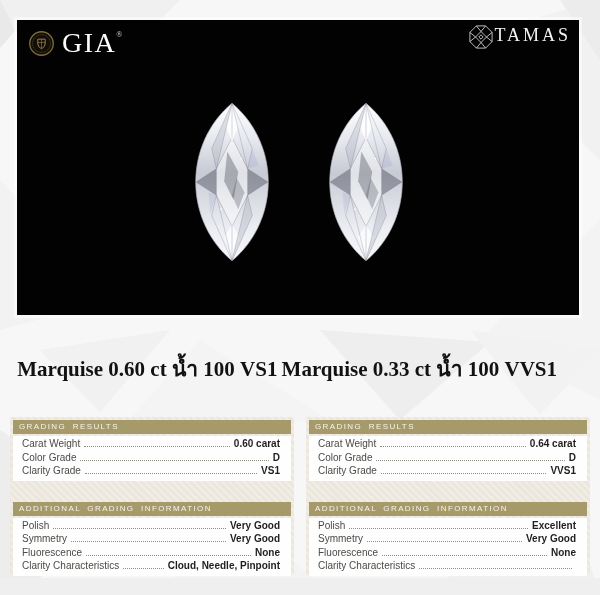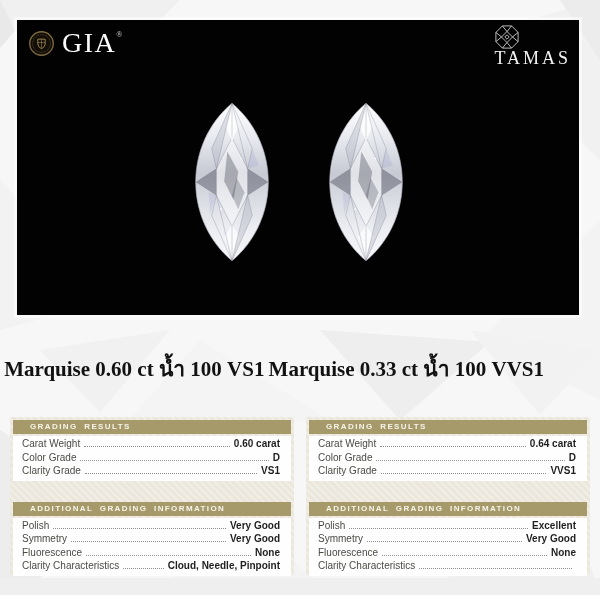"TAMAS" .tamas-logo { align-items: flex-start -> center; flex-direction: column -> none }
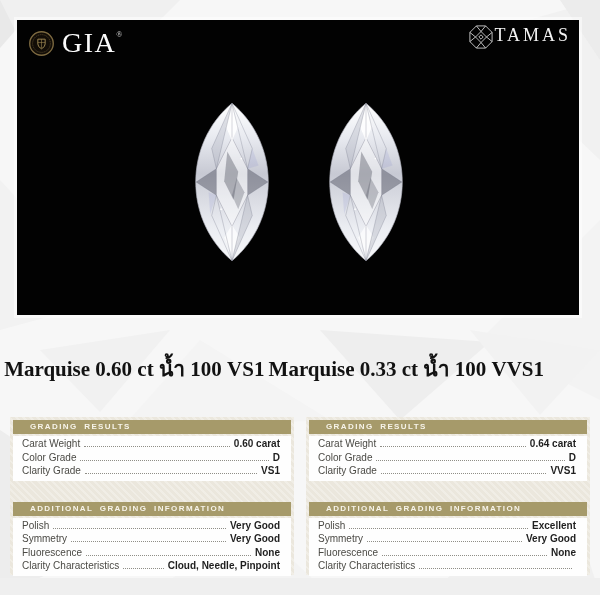"Marquise 0.60 ct น้ำ 100" .captions { left: 0 -> 13px }
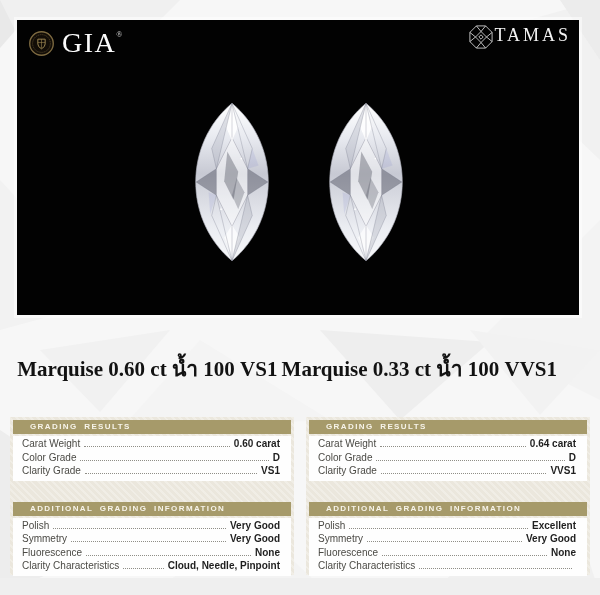"GRADING RESULTS" .bar { font-weight: bold -> normal; padding-left: 17px -> 6px }
